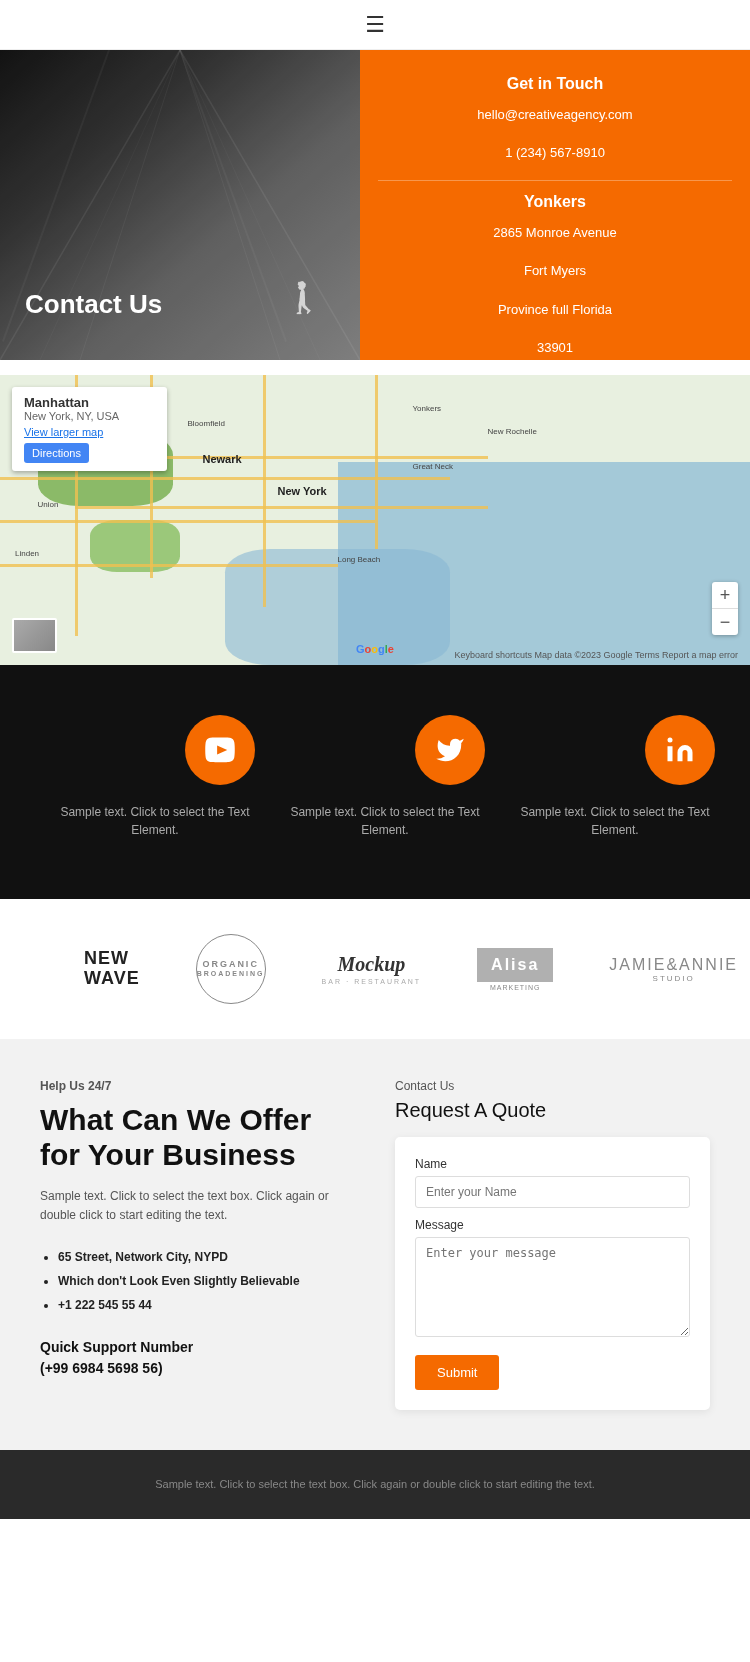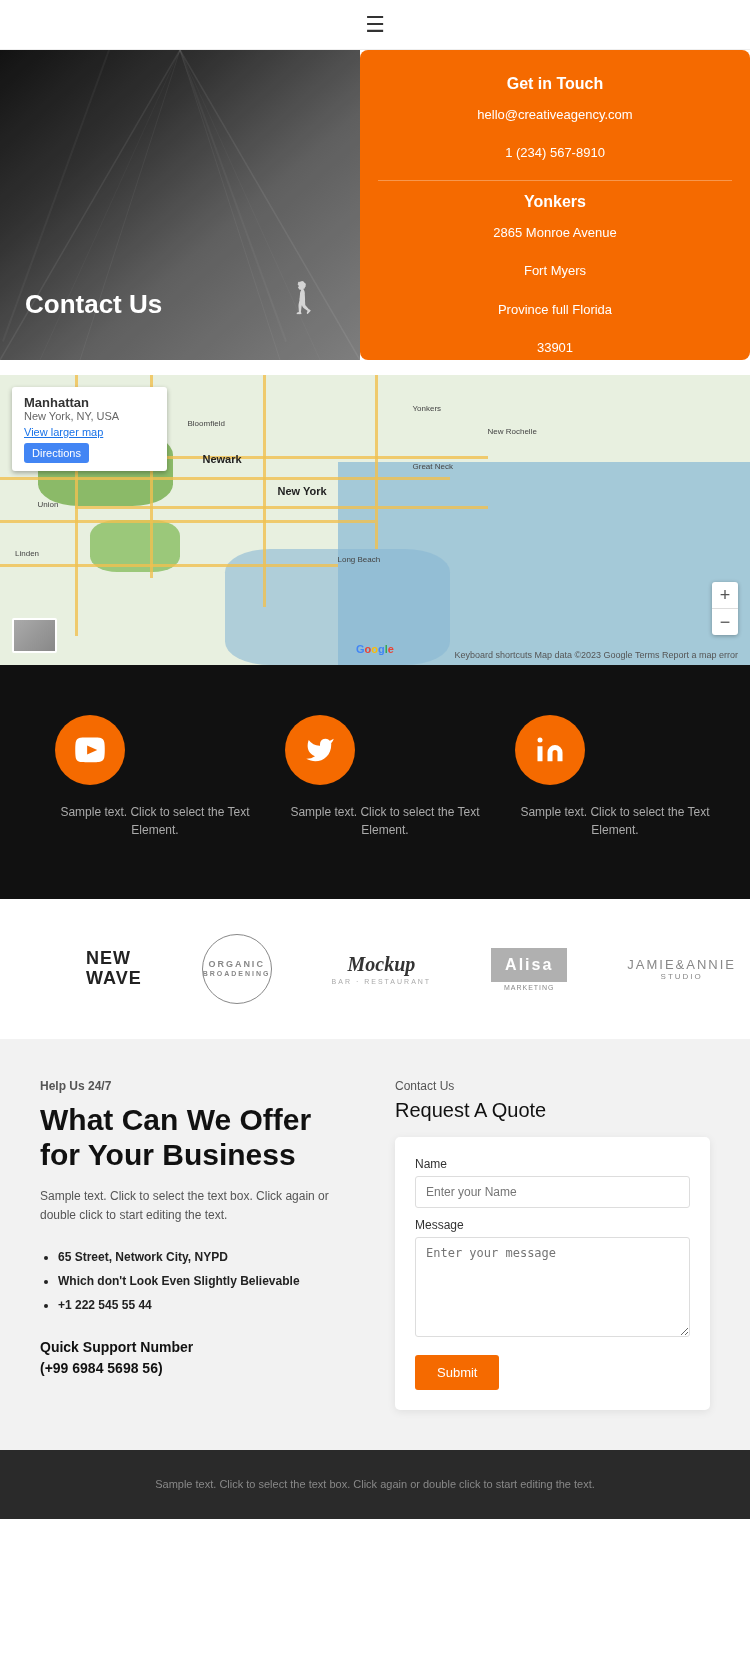"Get in Touch" .hero-info-side { border-radius: 8px -> none }
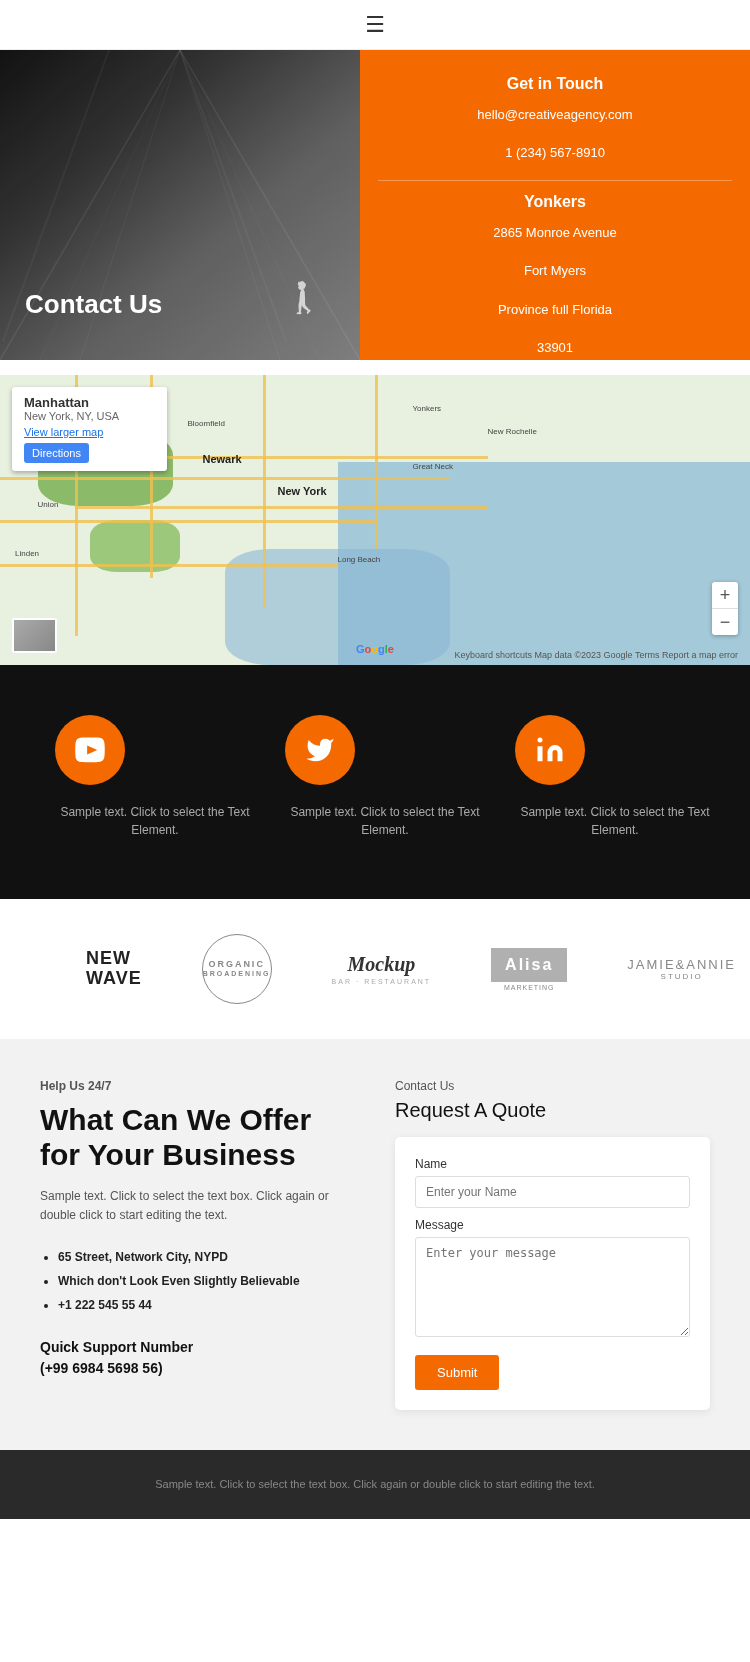"Sample text. Click to select the Text Element." .social-item { align-items: flex-start -> flex-end }
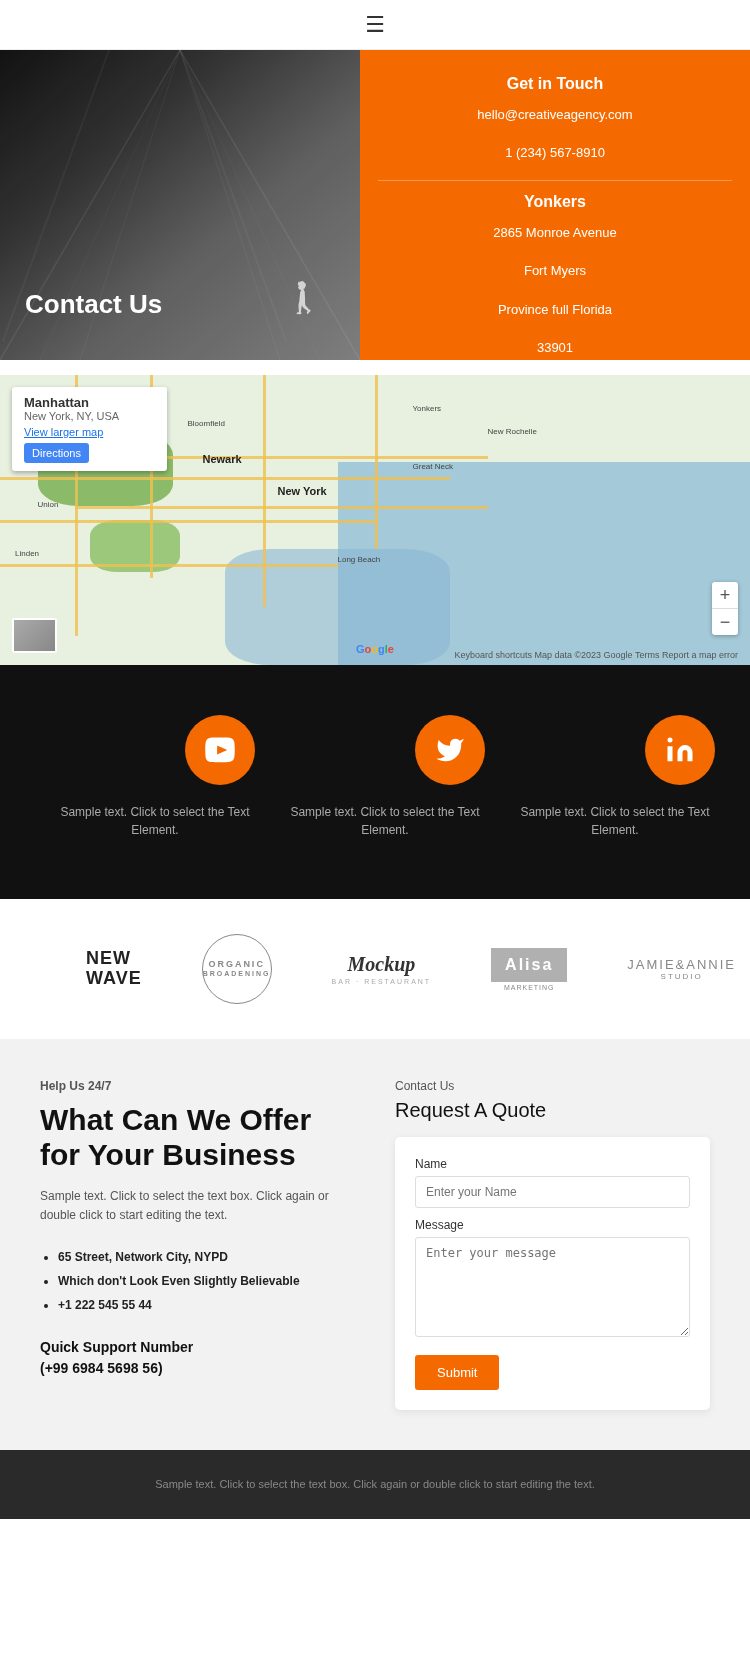"JAMIE&ANNIE" div { font-size: 13px -> 16px }
